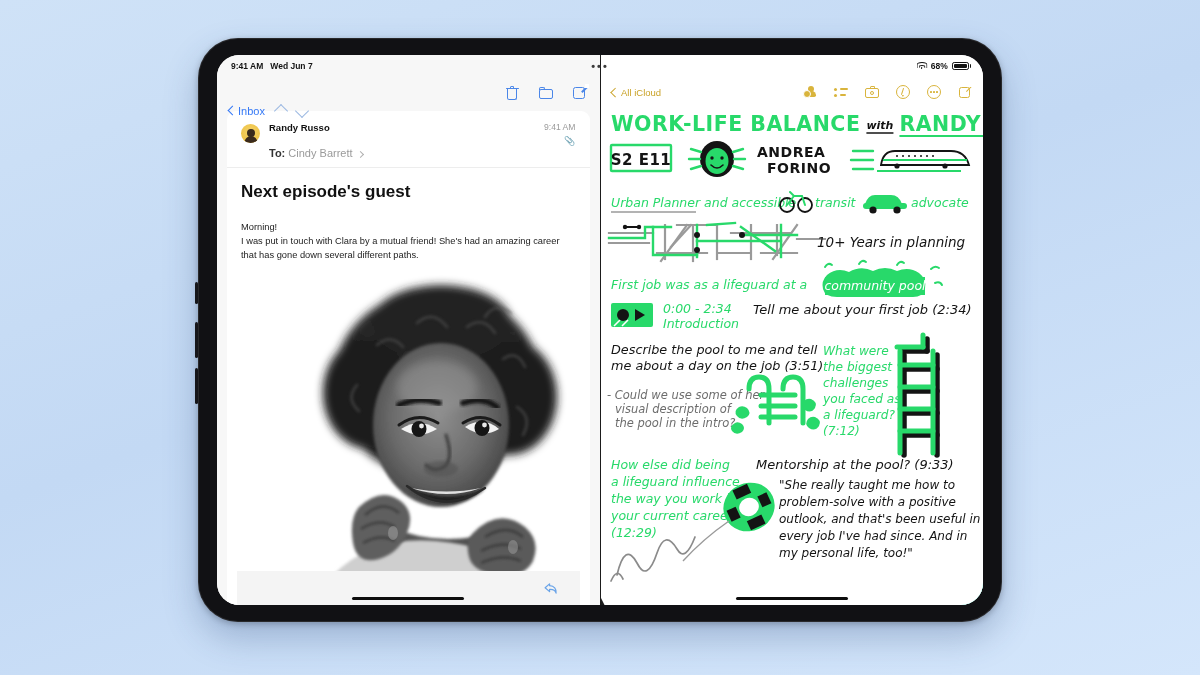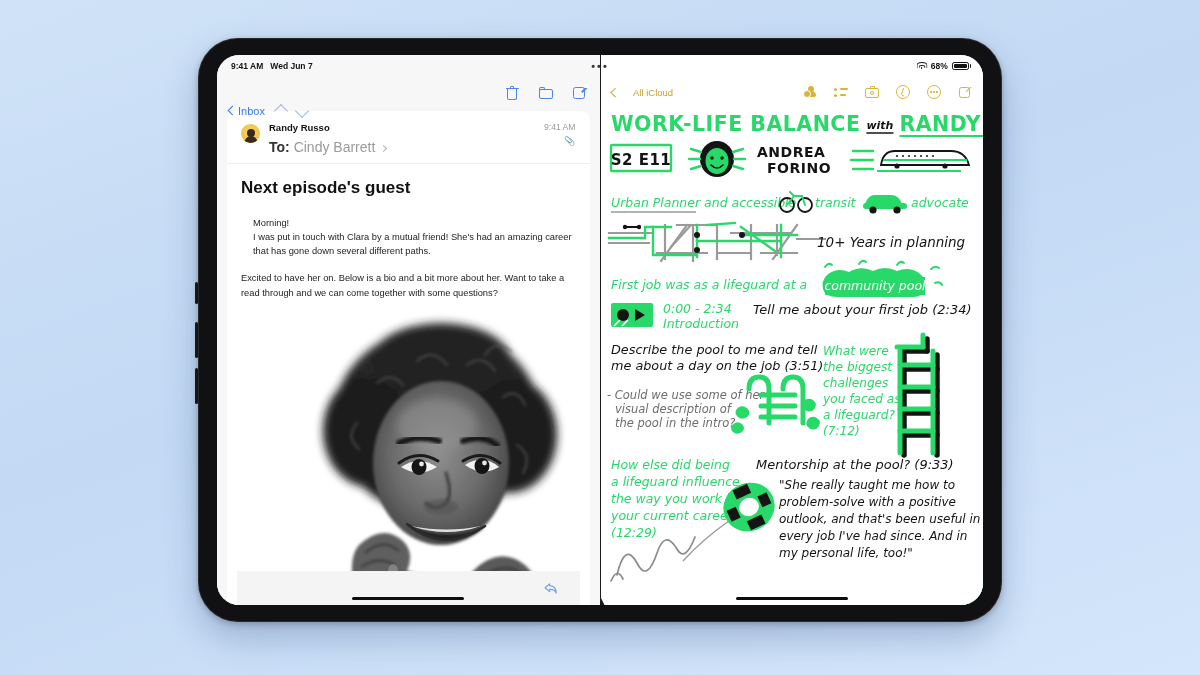"All iCloud" .nt-back { gap: 15px -> 3px }
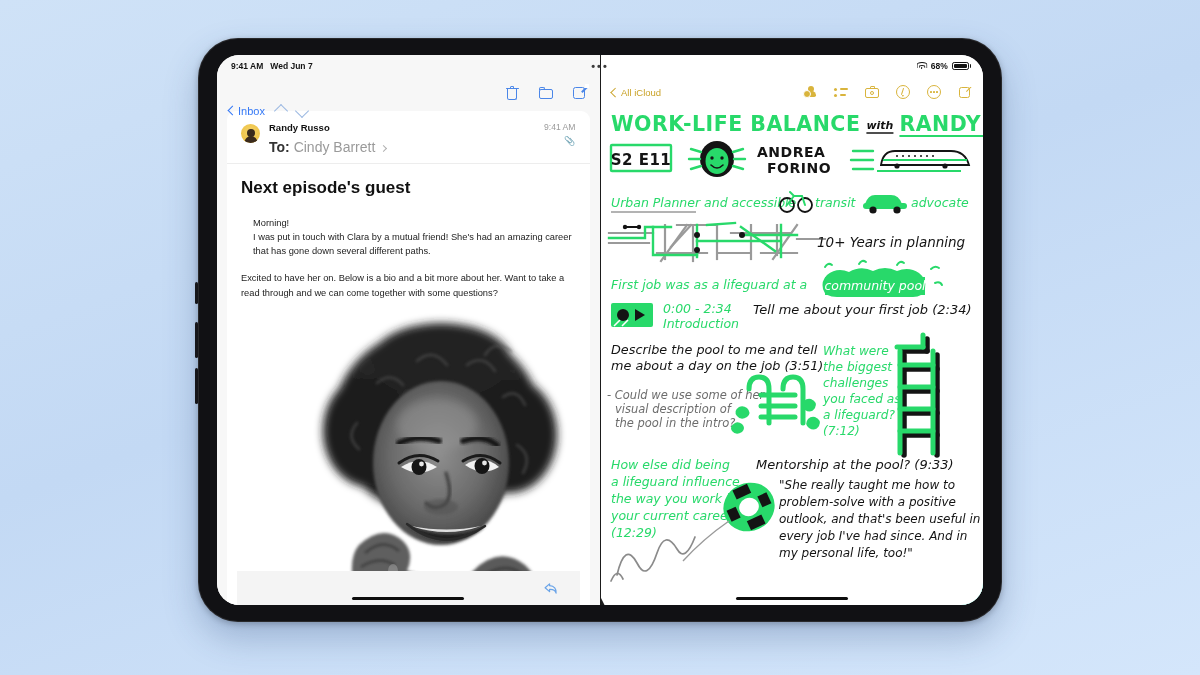"To: Cindy Barrett" .mh-to { font-size: 14px -> 11px; margin-top: 6px -> 14px }
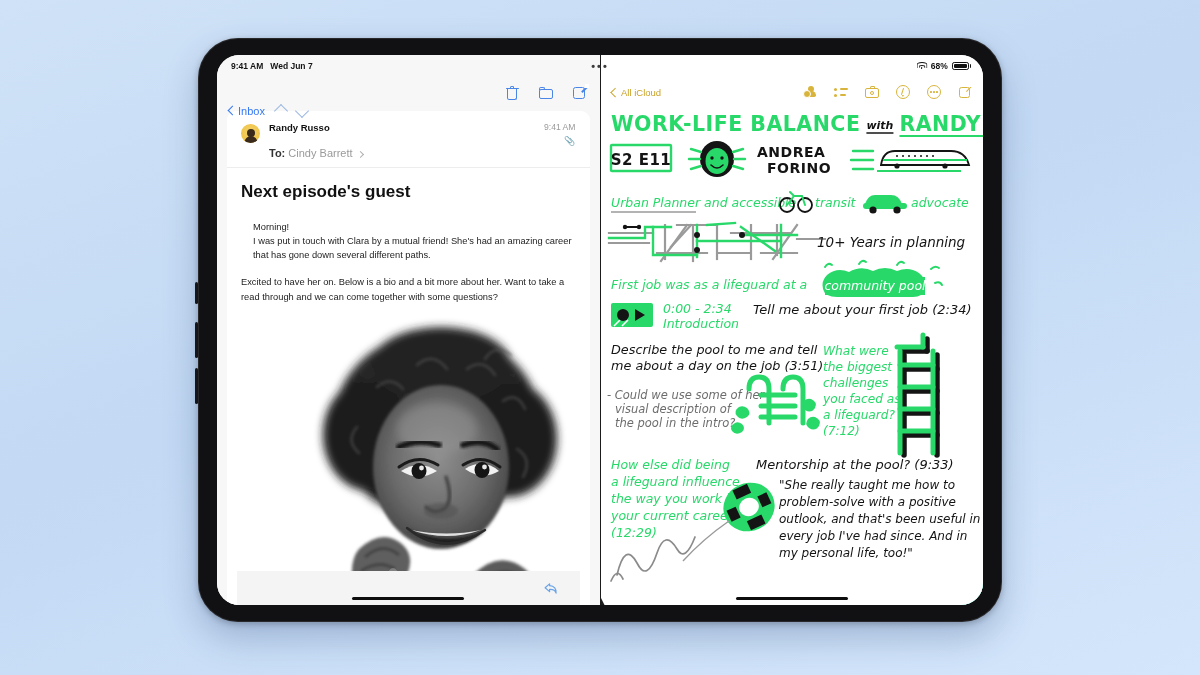"Morning!" div.para { margin-left: 12px -> none }
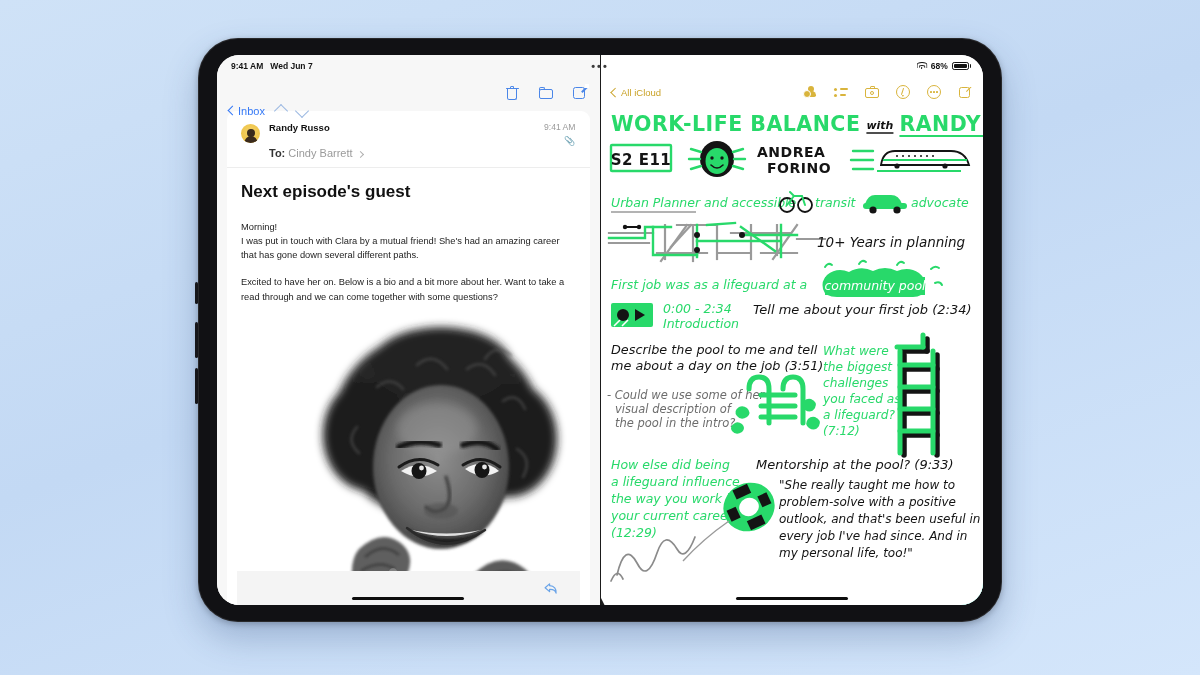"Excited to have her on." div.para { html: <div>Excited to have her on. Below is a bio and a bit more about her. Want to take a read through and we can come together with some questions?</div> -> none }
